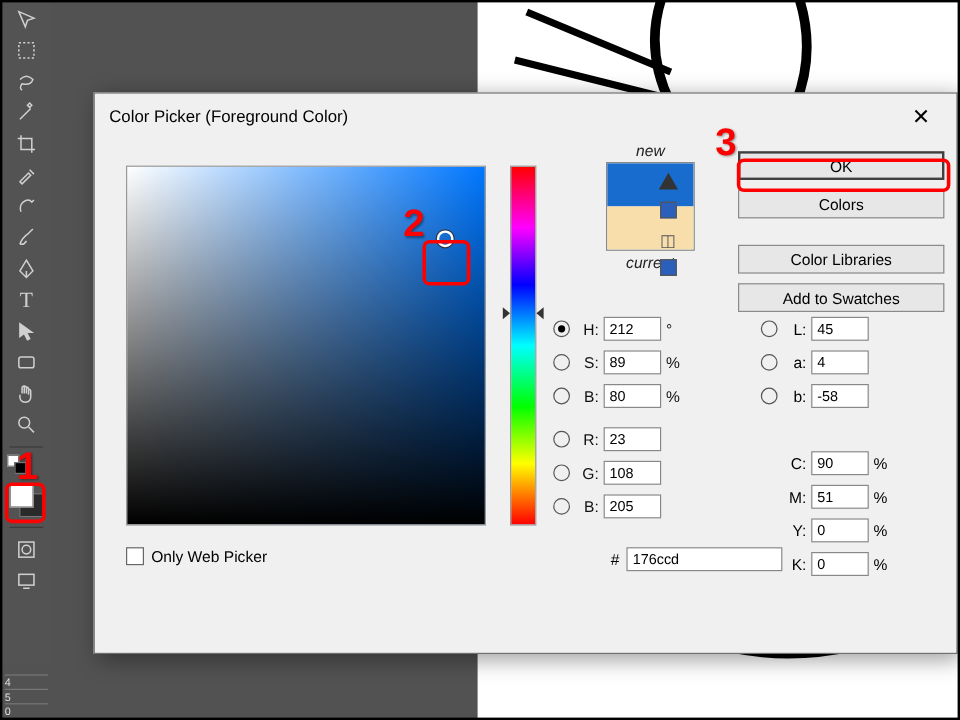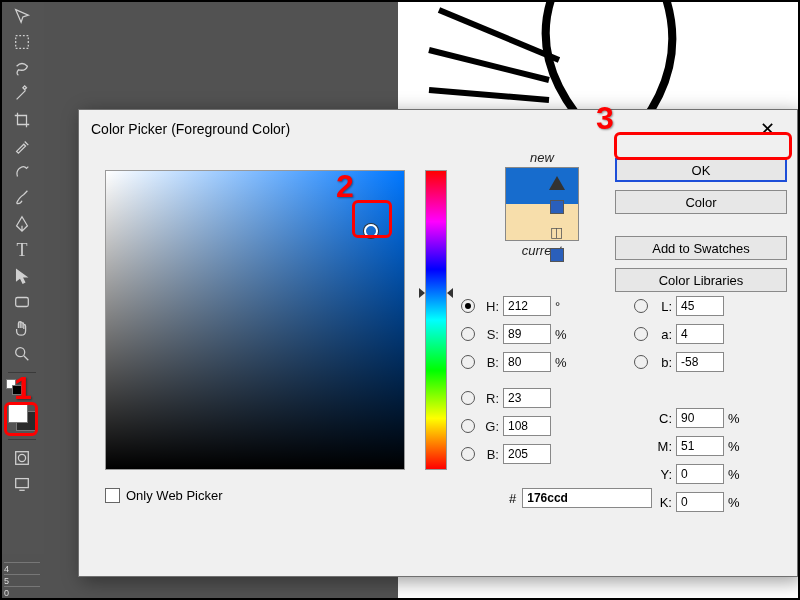"Color Picker (Foreground Color)" .dialog { top: 109px -> 77px }
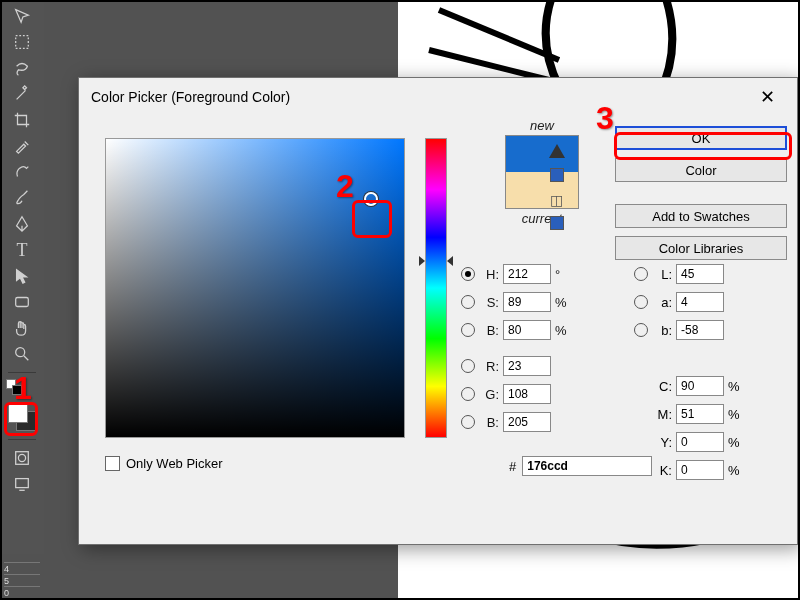"OK" .btn.ok { border: 2px solid #1d4ed8 -> 2px solid #404040 }
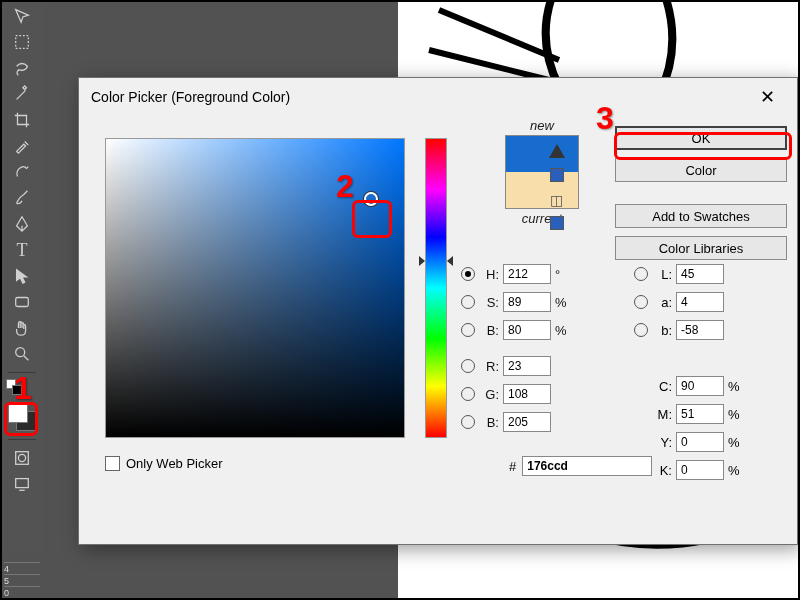"Color" button.btn { text: Color -> Colors }
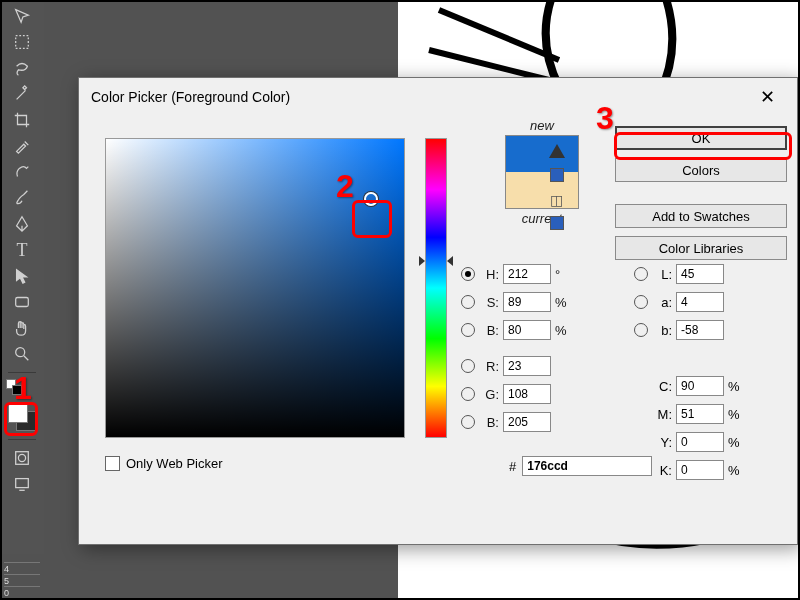"Add to Swatches" button.btn { order: before "Color Libraries" -> after "Color Libraries" }
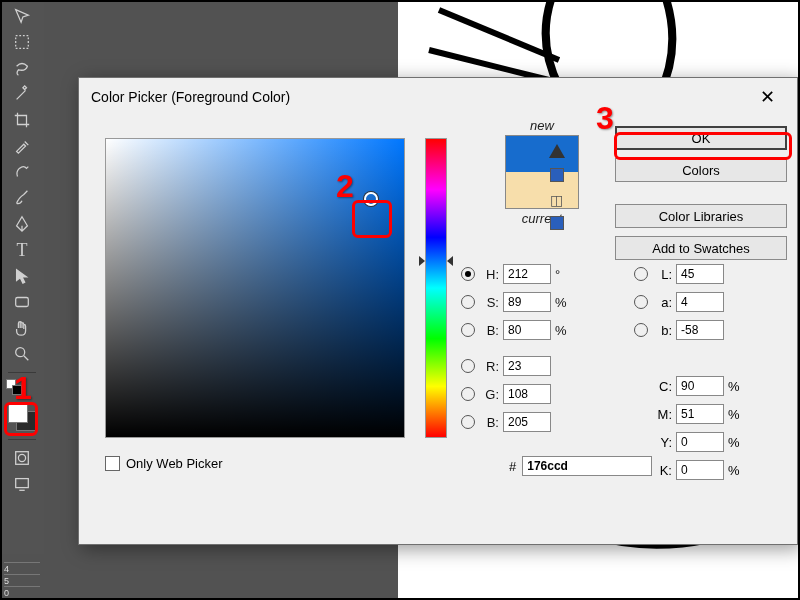"176ccd" .hex-in { font-weight: bold -> none }
